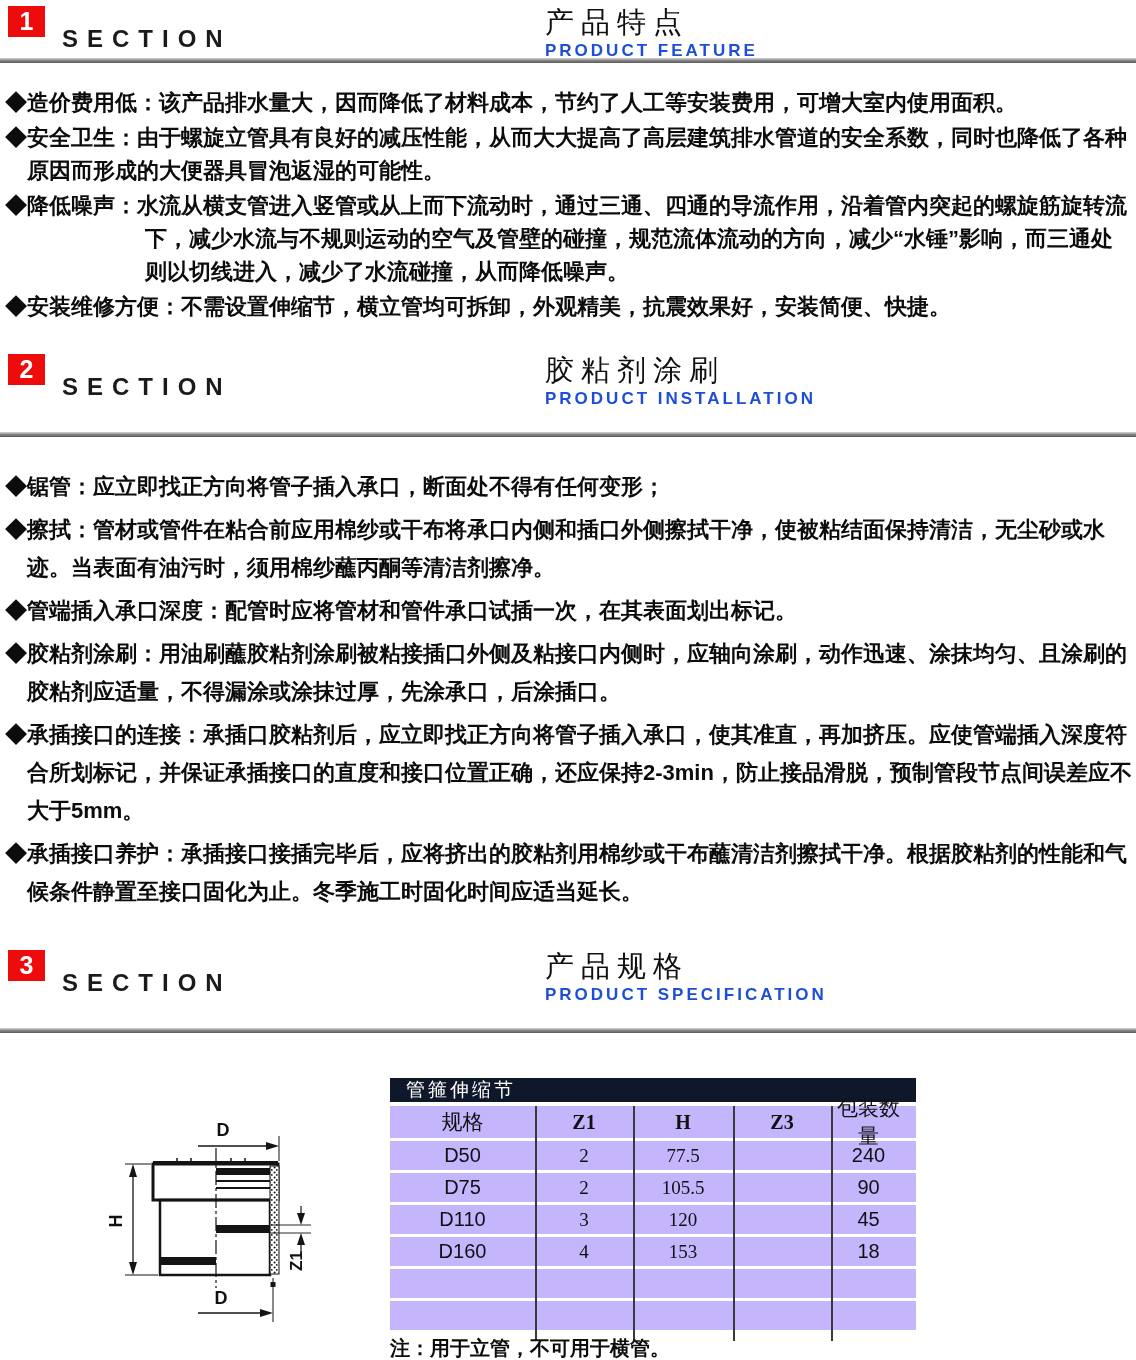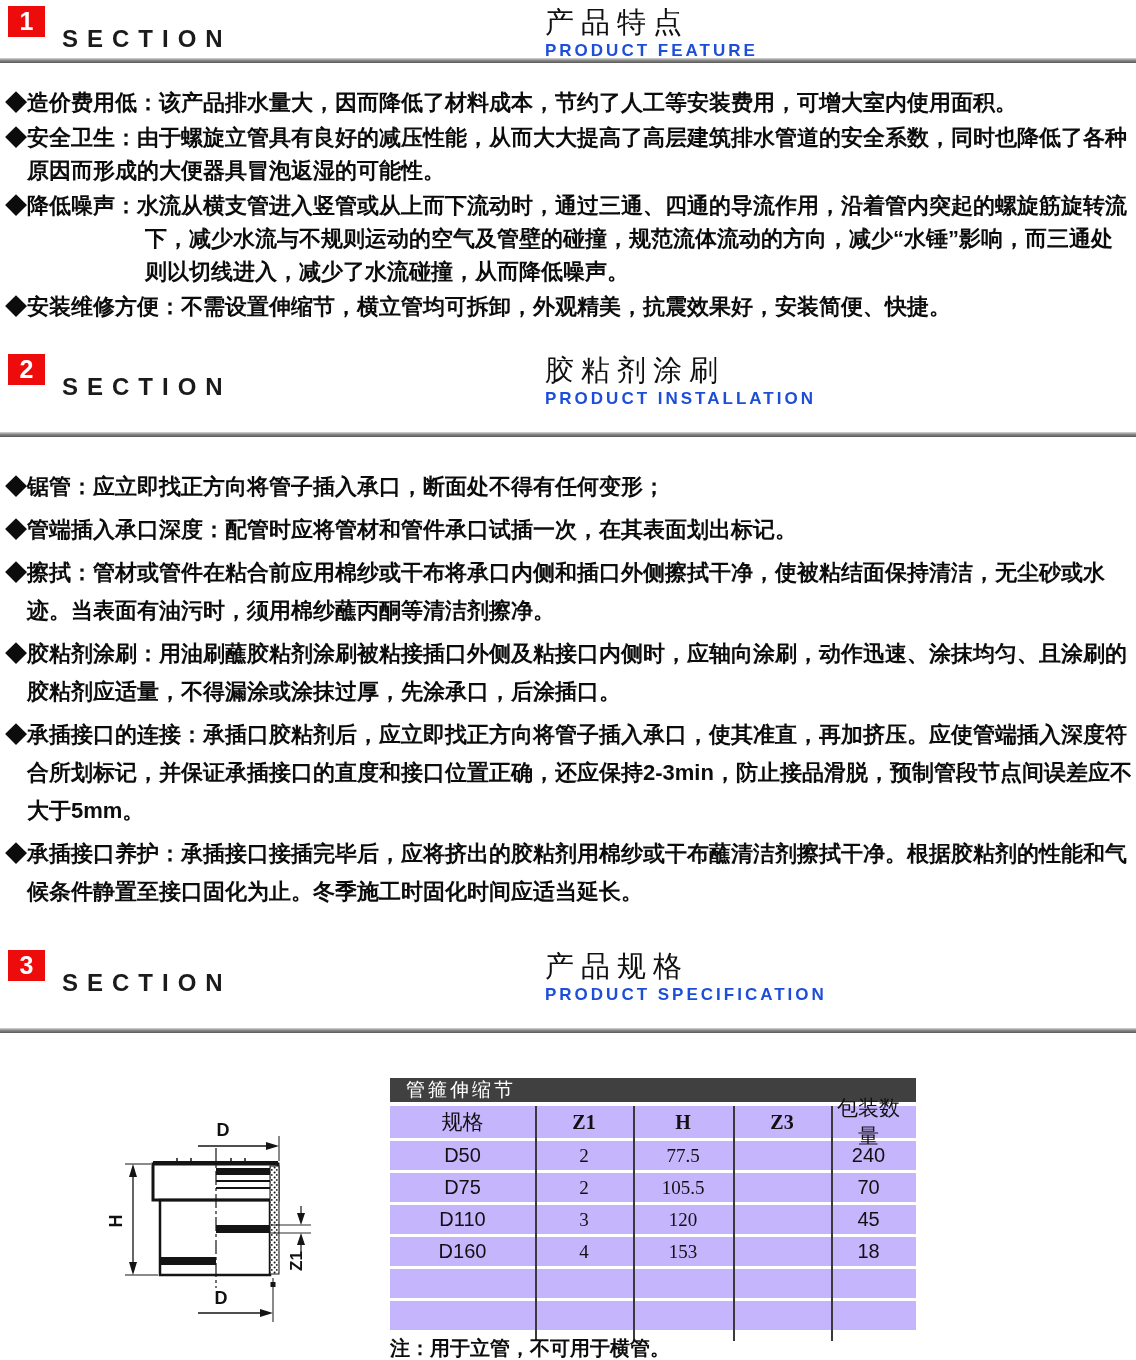"◆管端插入承口深度：配管时应将管材和管件承口试插一次，在其表面划出标记。" p.bullet { order: before "◆擦拭：管材或管件在粘合前应用棉纱或干布将承口内侧和插口外侧擦拭干净，使被粘结面" -> after "◆擦拭：管材或管件在粘合前应用棉纱或干布将承口内侧和插口外侧擦拭干净，使被粘结面" }
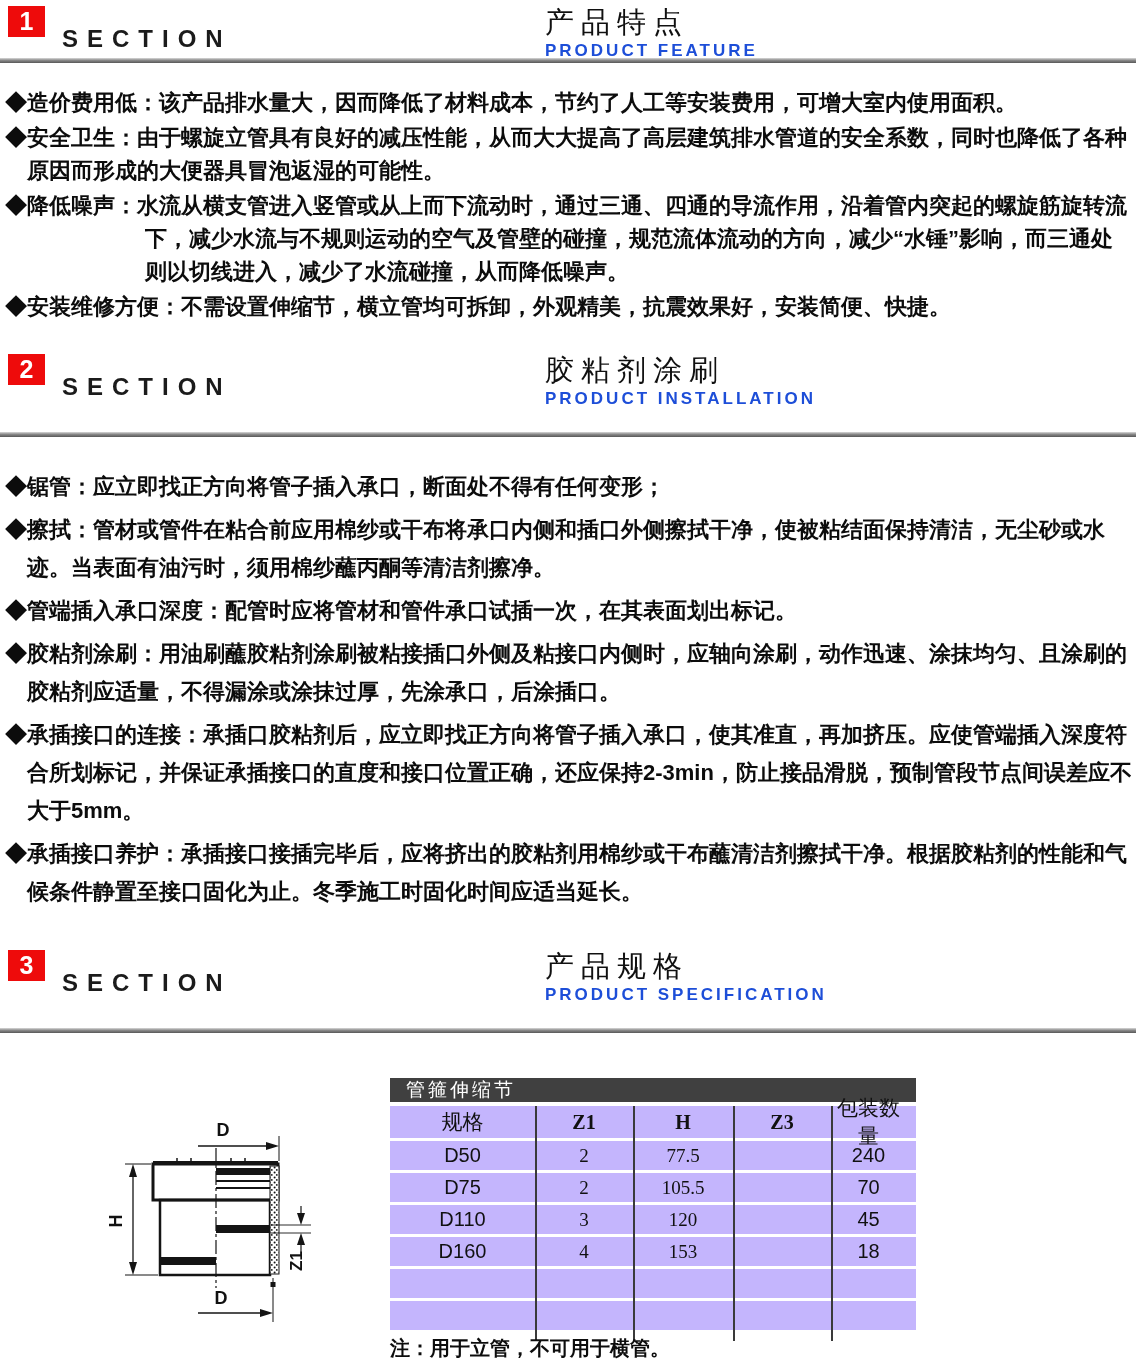"管箍伸缩节" .t-title { background: #404040 -> #0f172a }
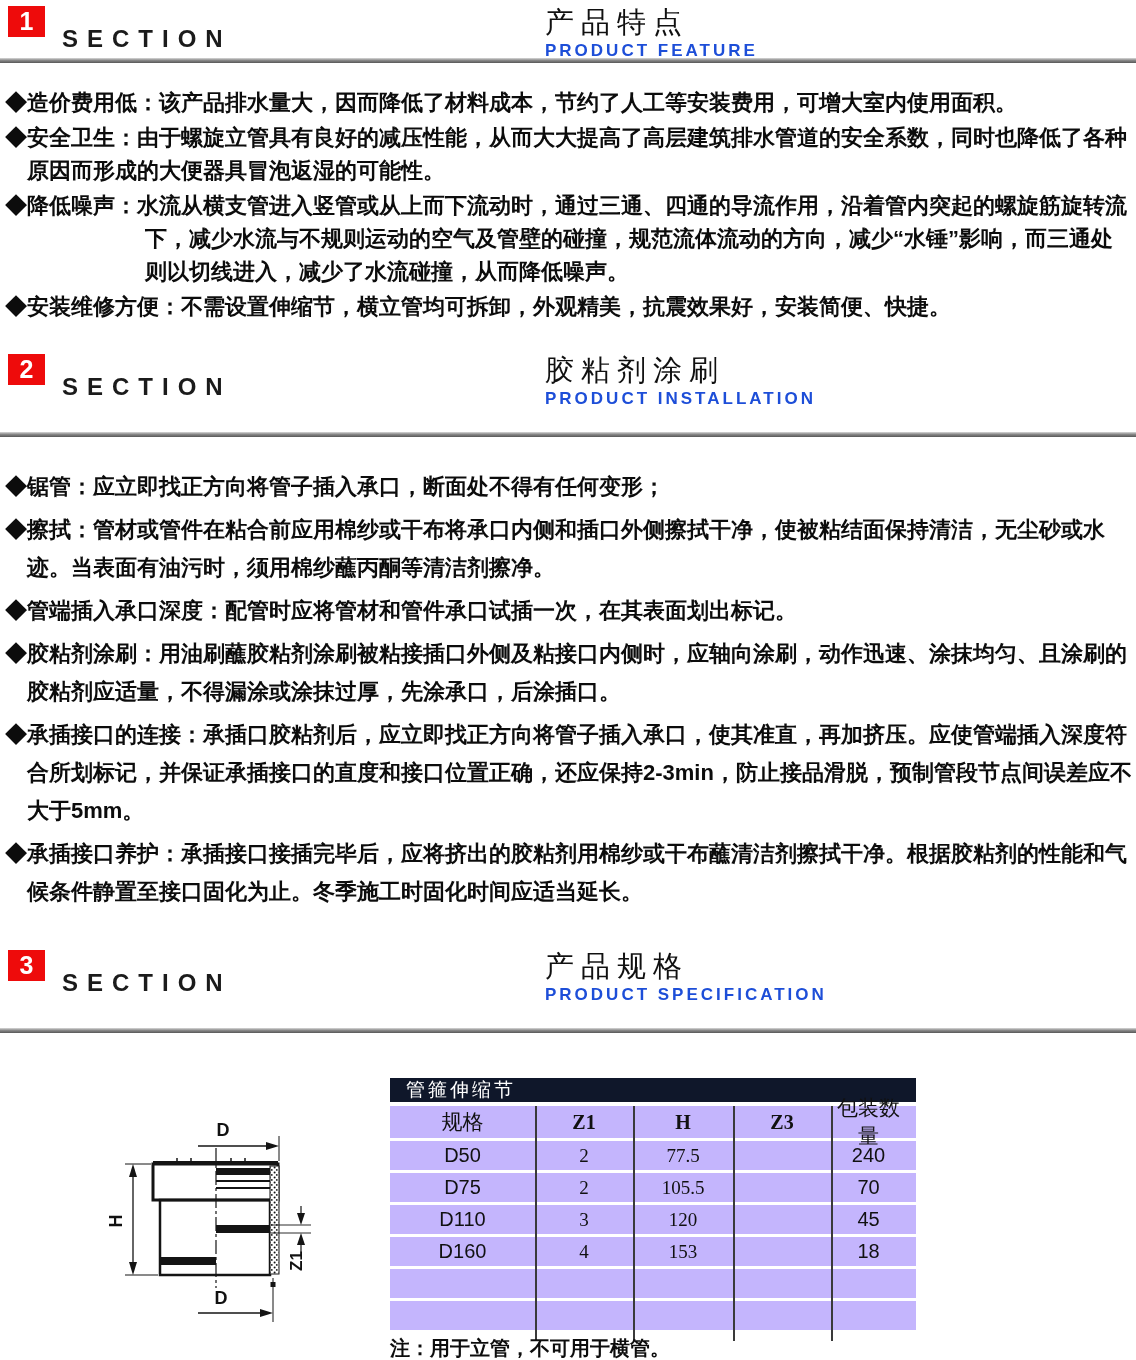"70" div.c { text: 70 -> 90 }
